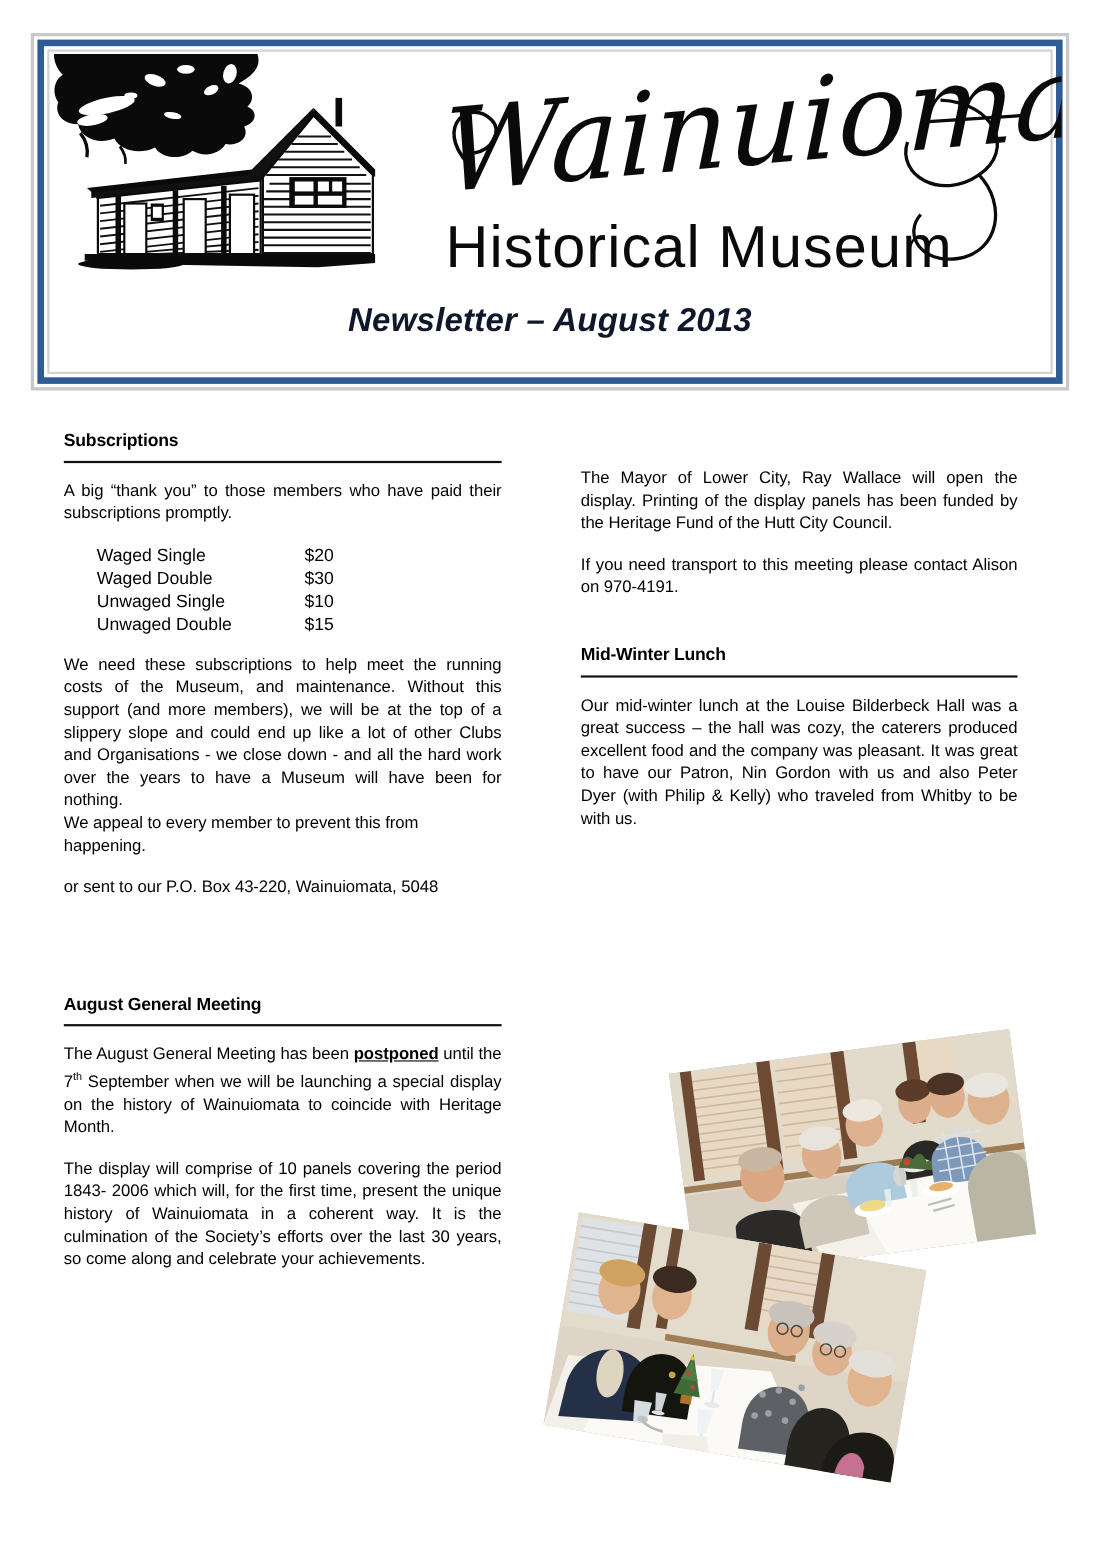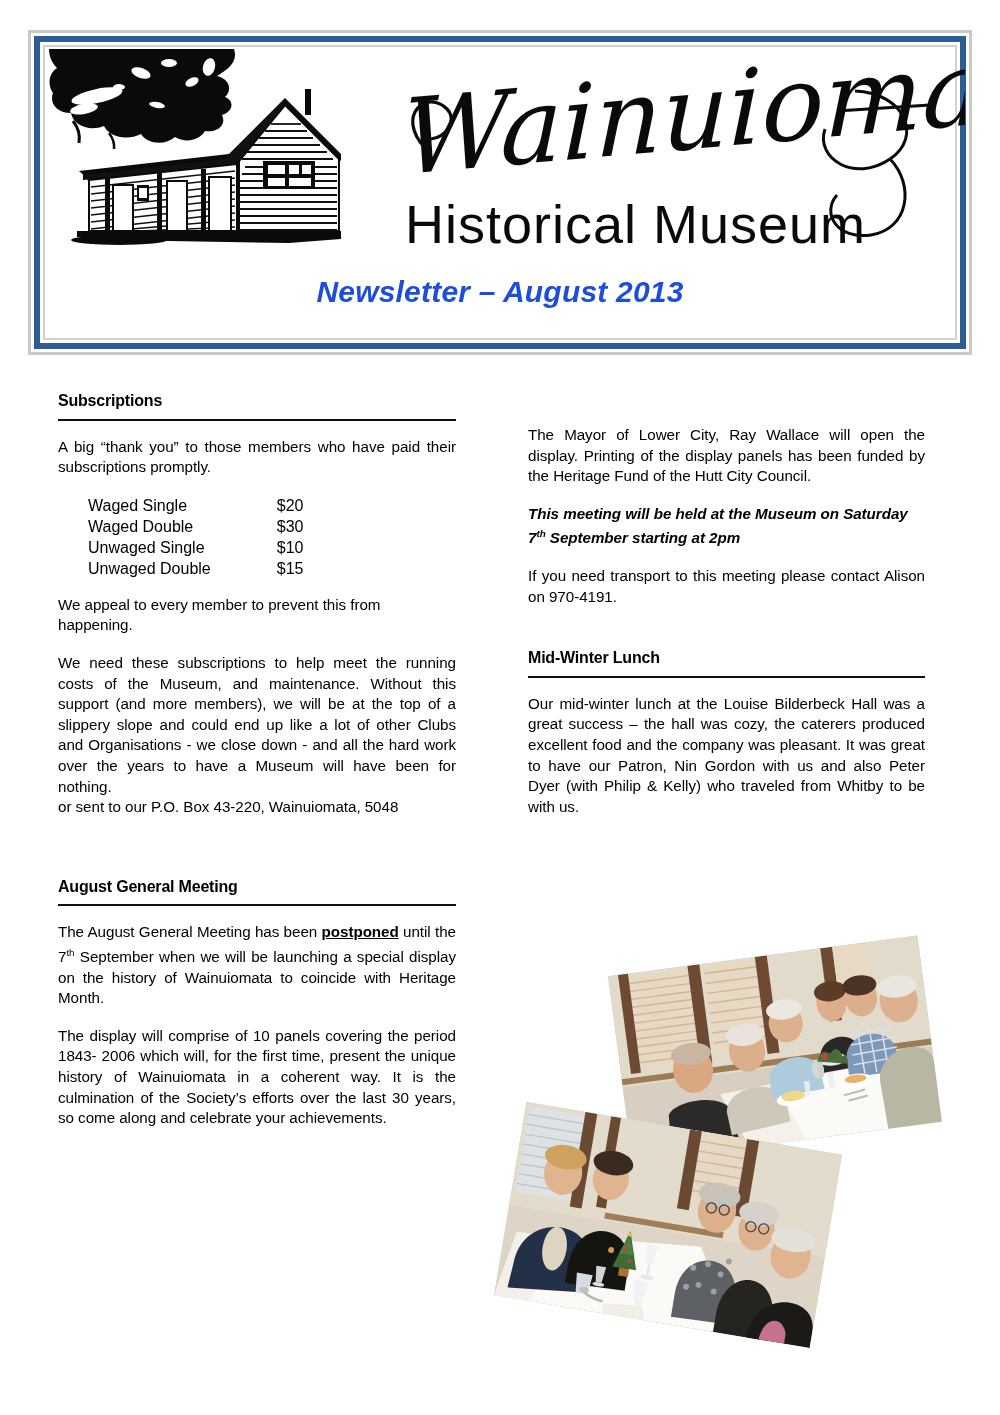"Newsletter – August 2013" .issue-title { color: #1d4ed8 -> #0f172a }
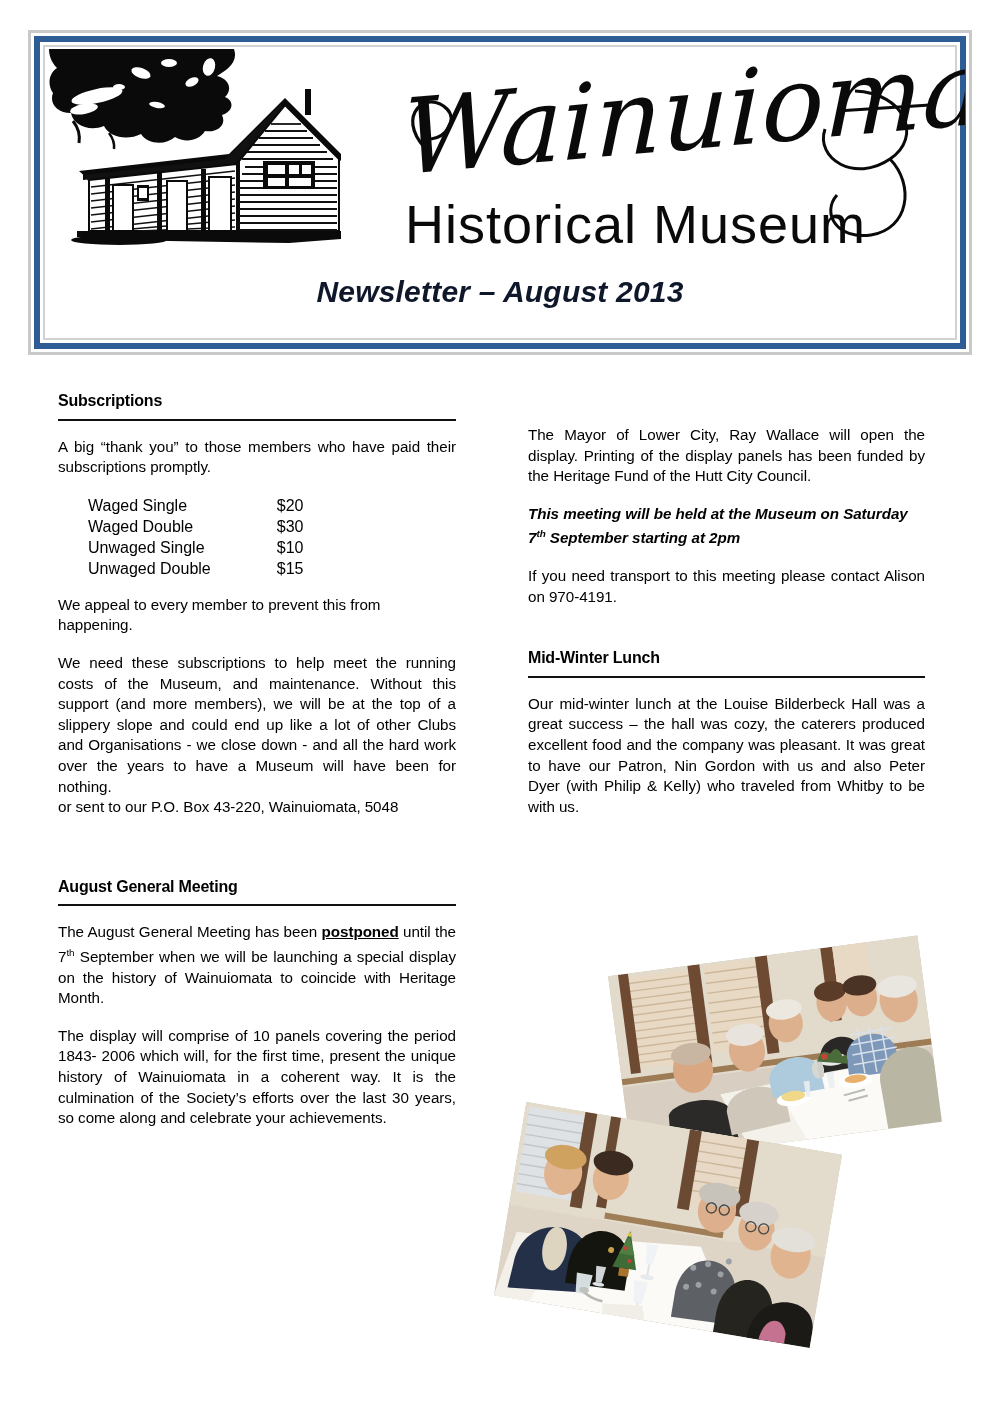"This meeting will be held" p.body-text { html: <p> <span>This meeting will be held at the Museum on Saturday 7</span><sup>th</sup><span> September starting at 2pm</span> </p> -> none }
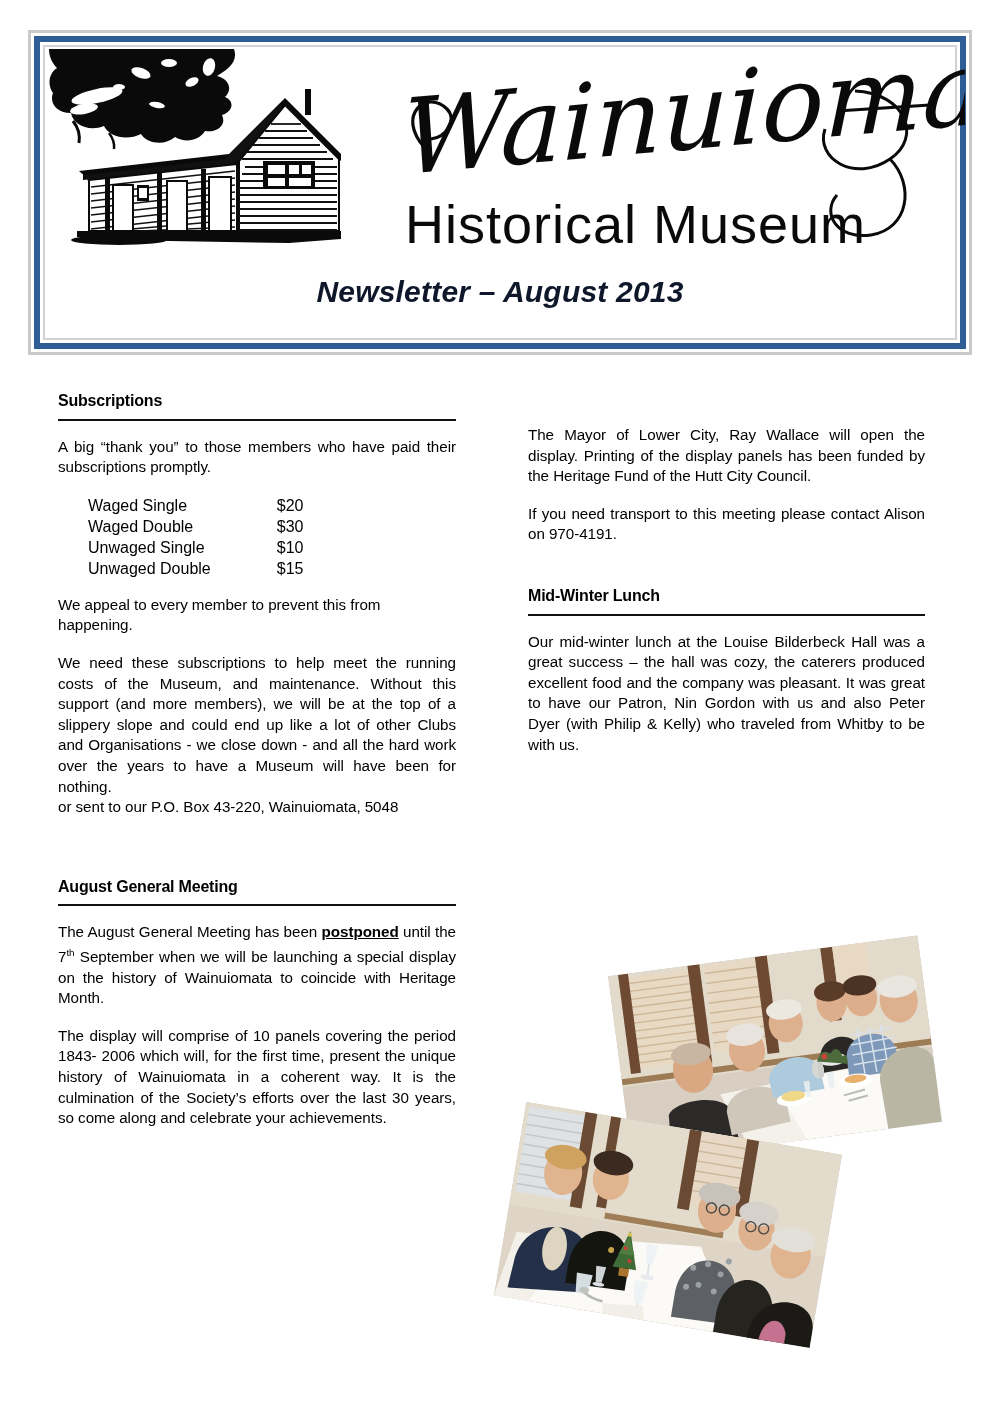"We appeal to every member" p.body-text { order: before "We need these subscriptions to" -> after "We need these subscriptions to" }
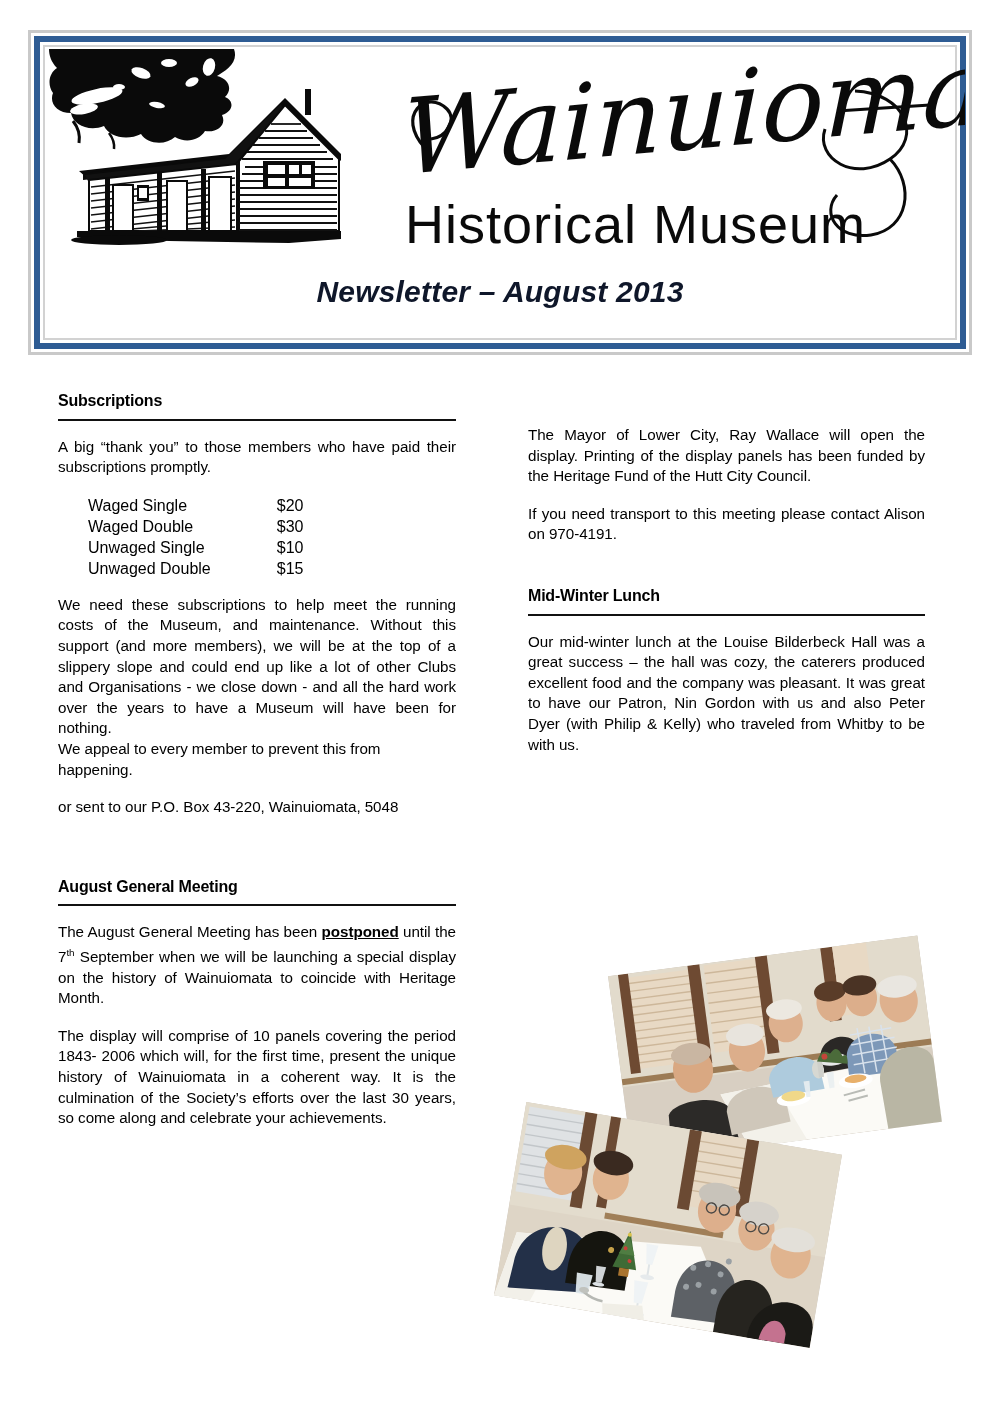"August General Meeting" h2.section-heading { margin-top: 60px -> 87px }
